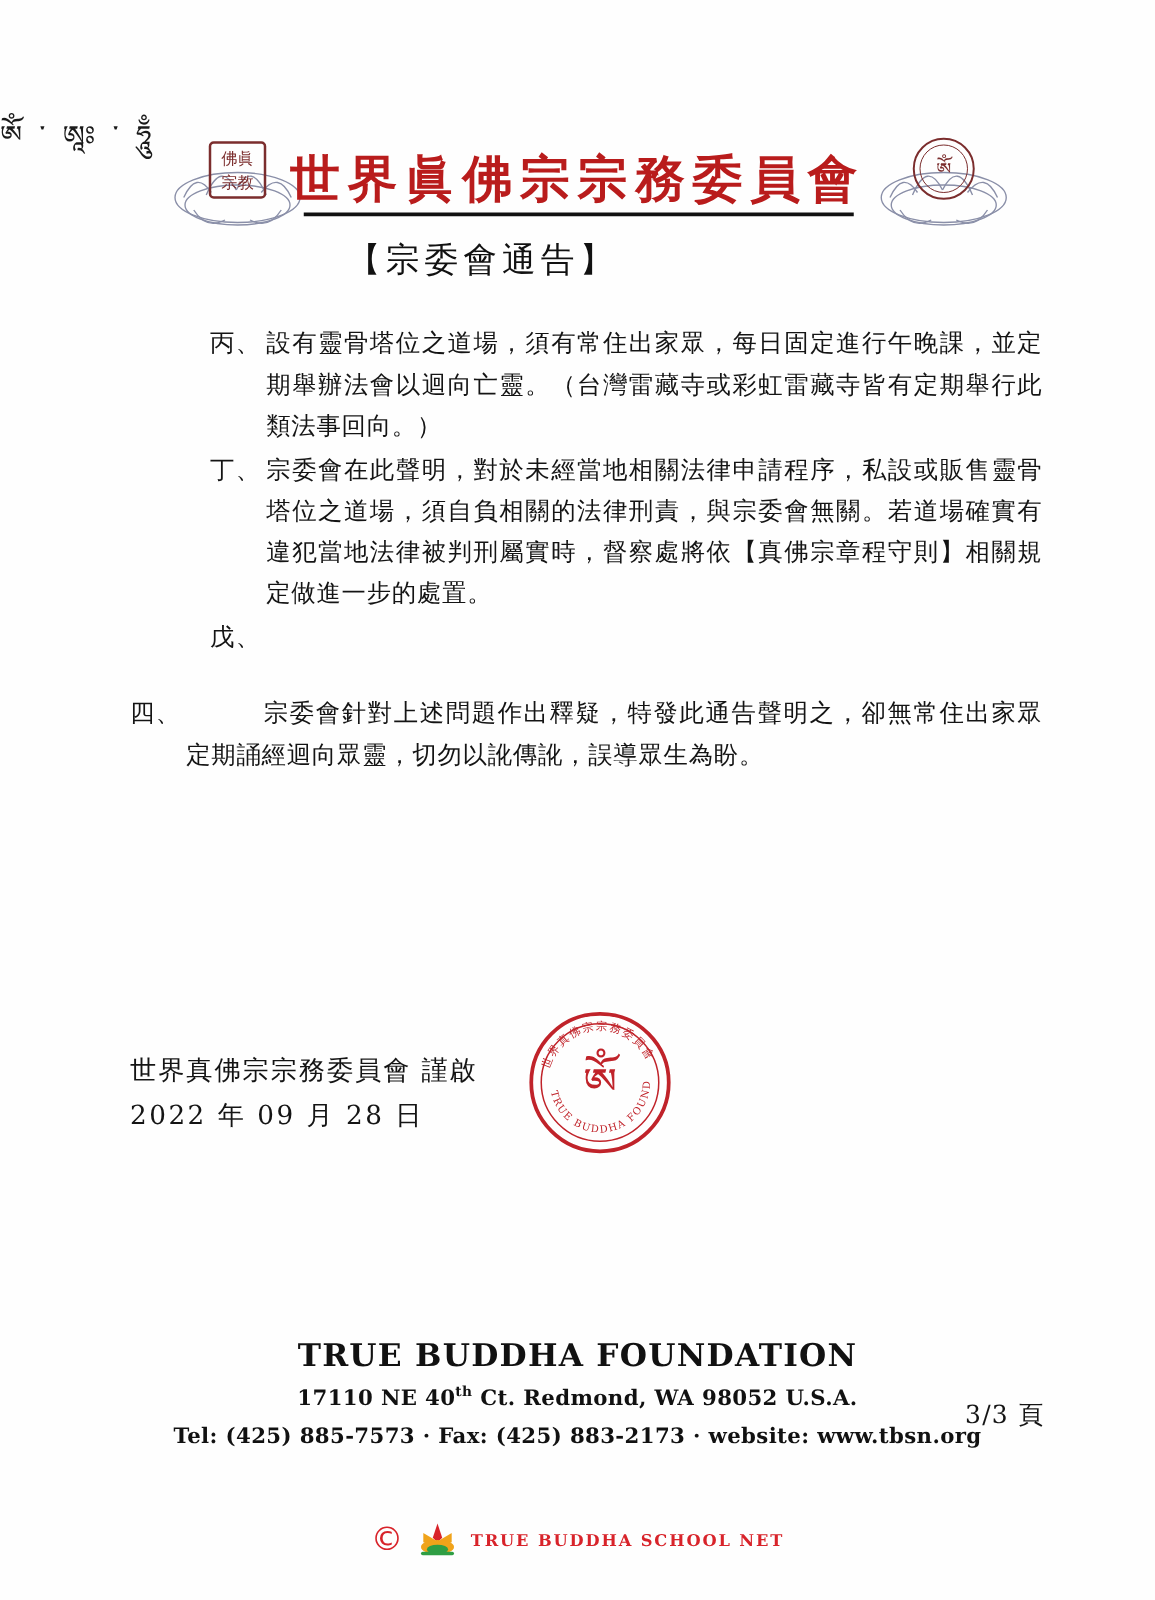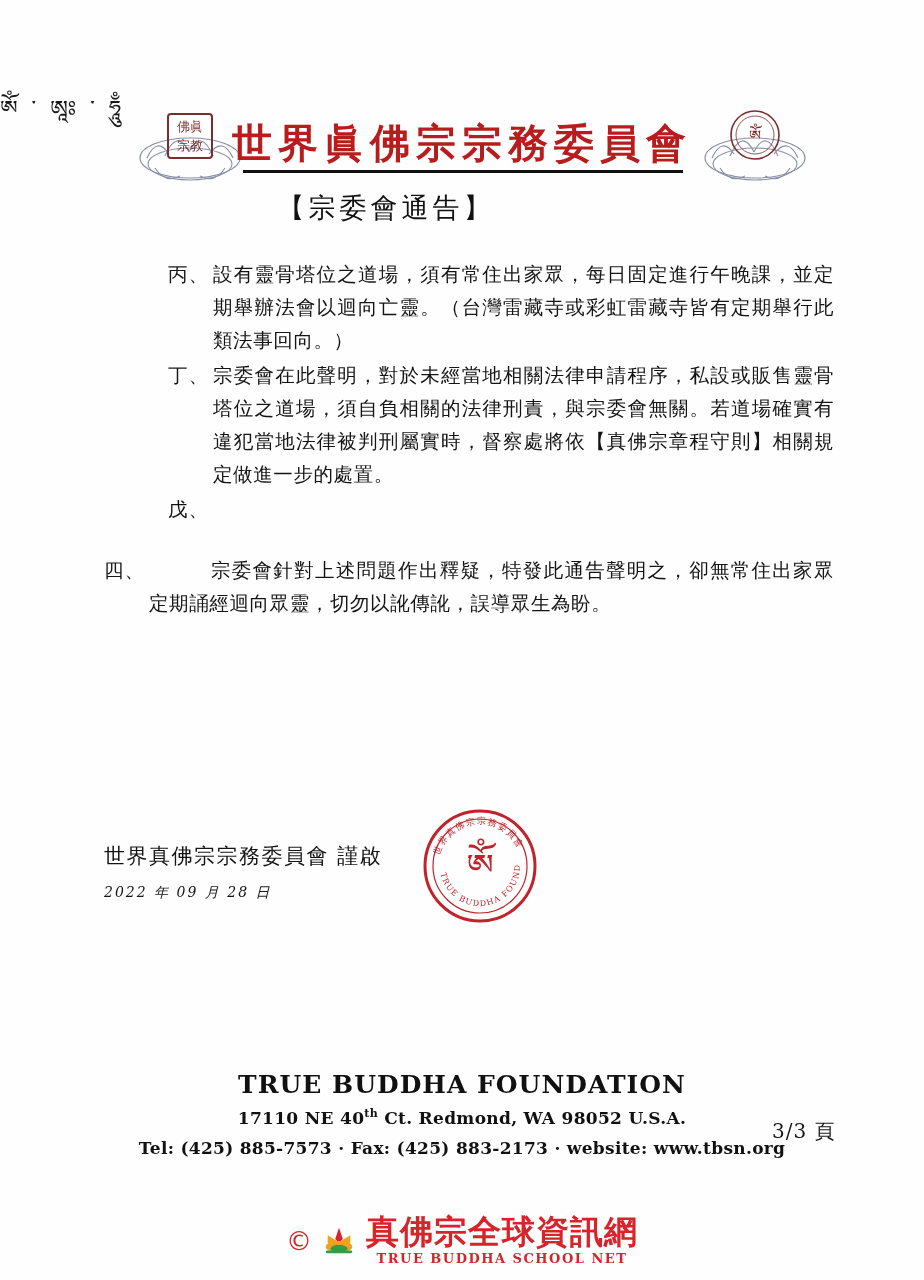"2022 年 09 月 28" .sig-date { font-size: 14px -> 21px; font-style: italic -> none }
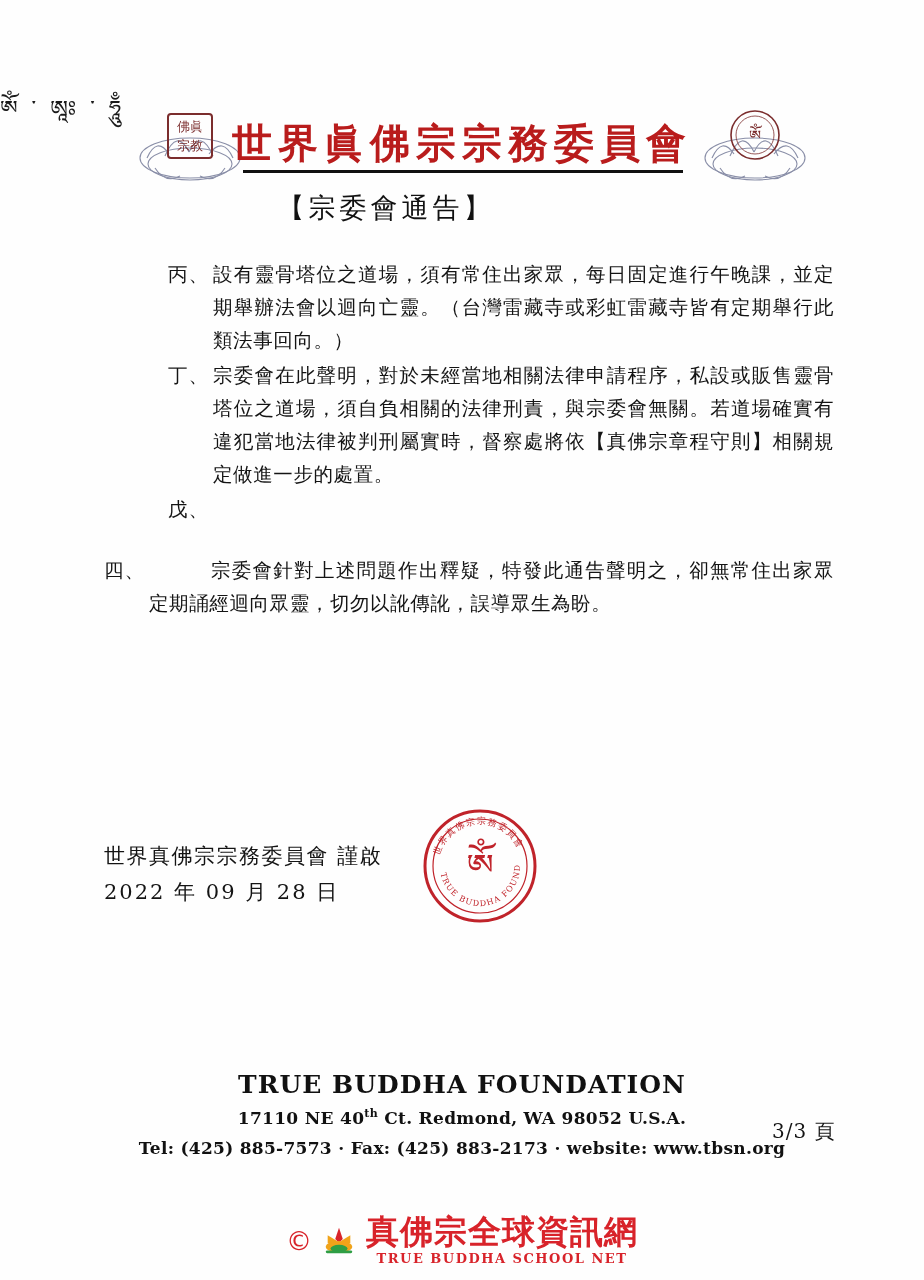"真佛宗全球資訊網" div.bl-cn { html: <div>真佛宗全球資訊網</div> -> none }
